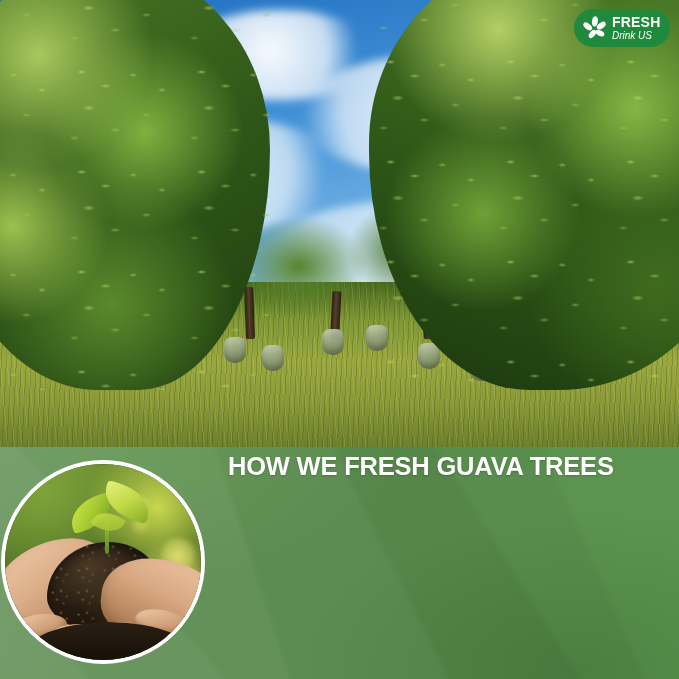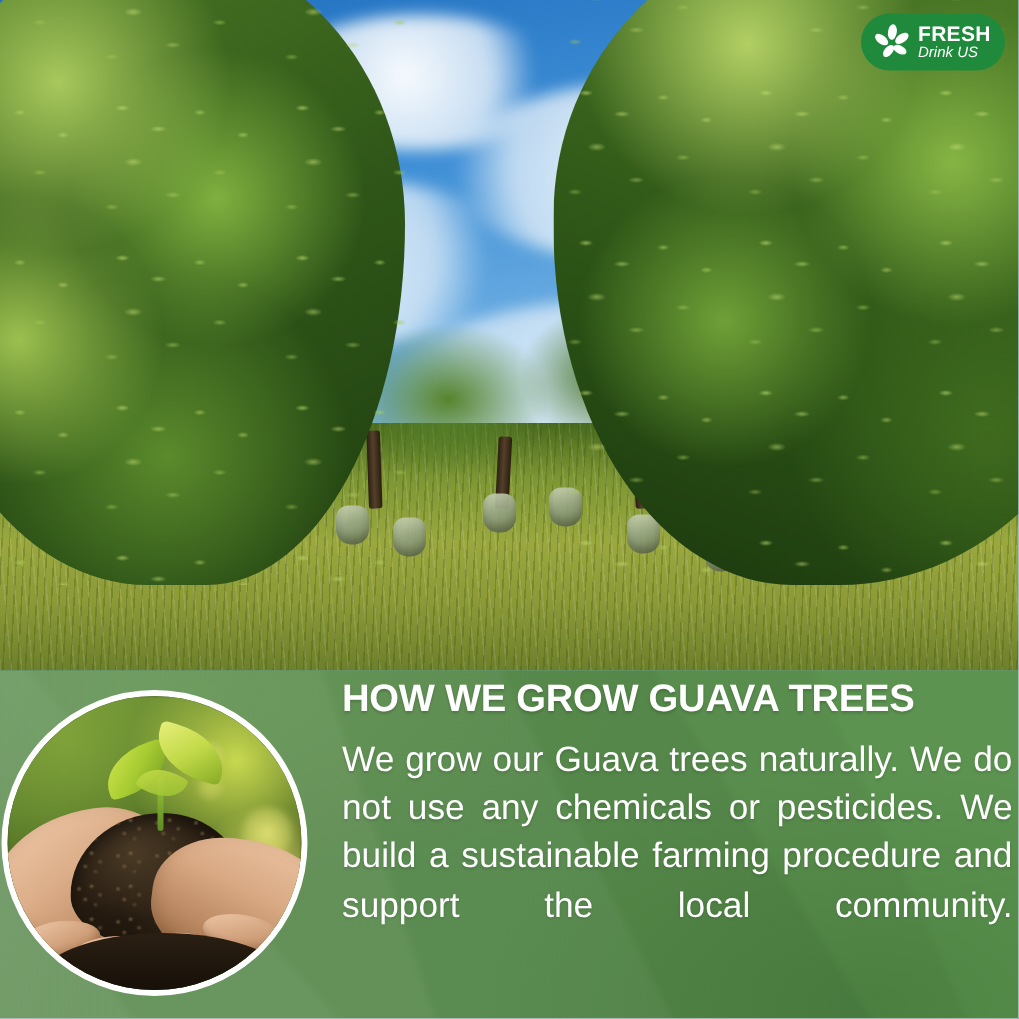"HOW WE GROW GUAVA TREES" h1.headline { text: GROW -> FRESH }
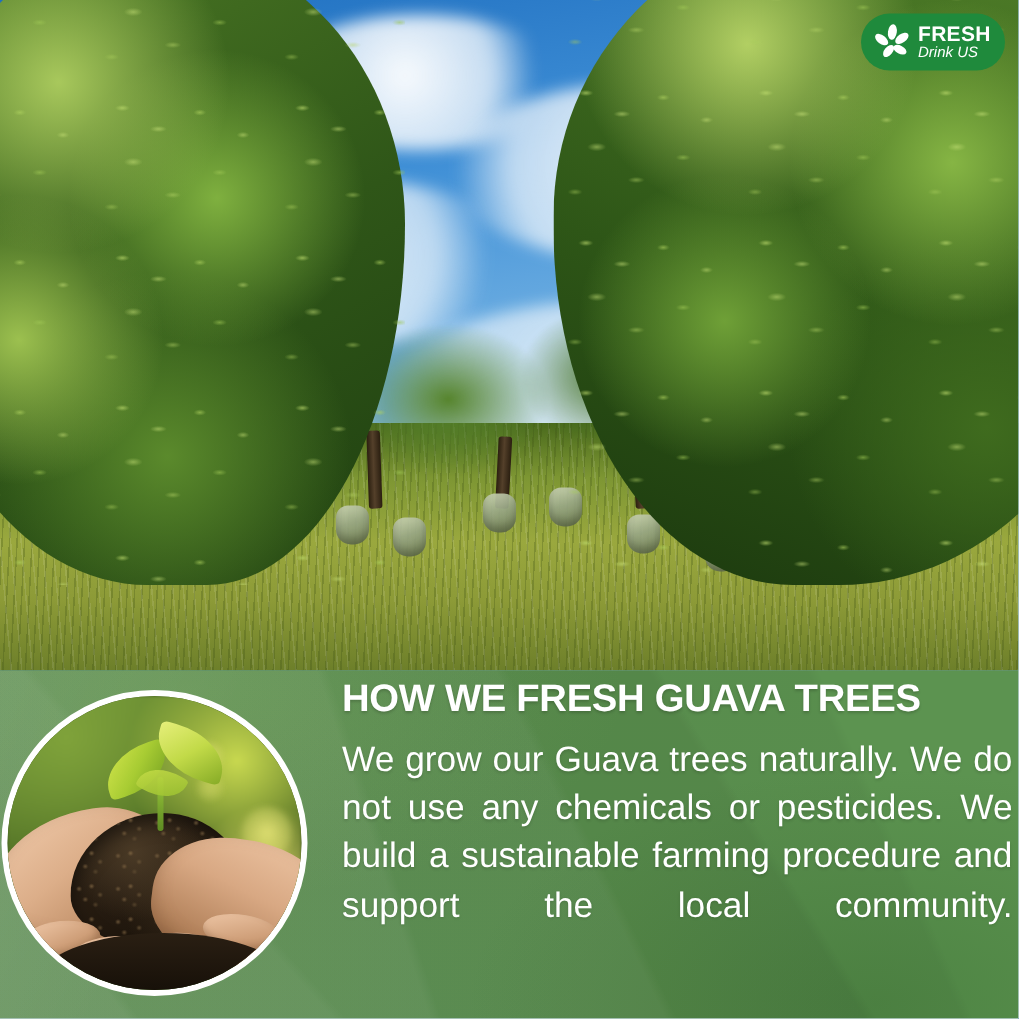"We grow our Guava trees" p.body-copy { html: <p>We grow our Guava trees naturally. We do not use any chemicals or pesticides. We build a sustainable farming procedure and support the local community.</p> -> none }
